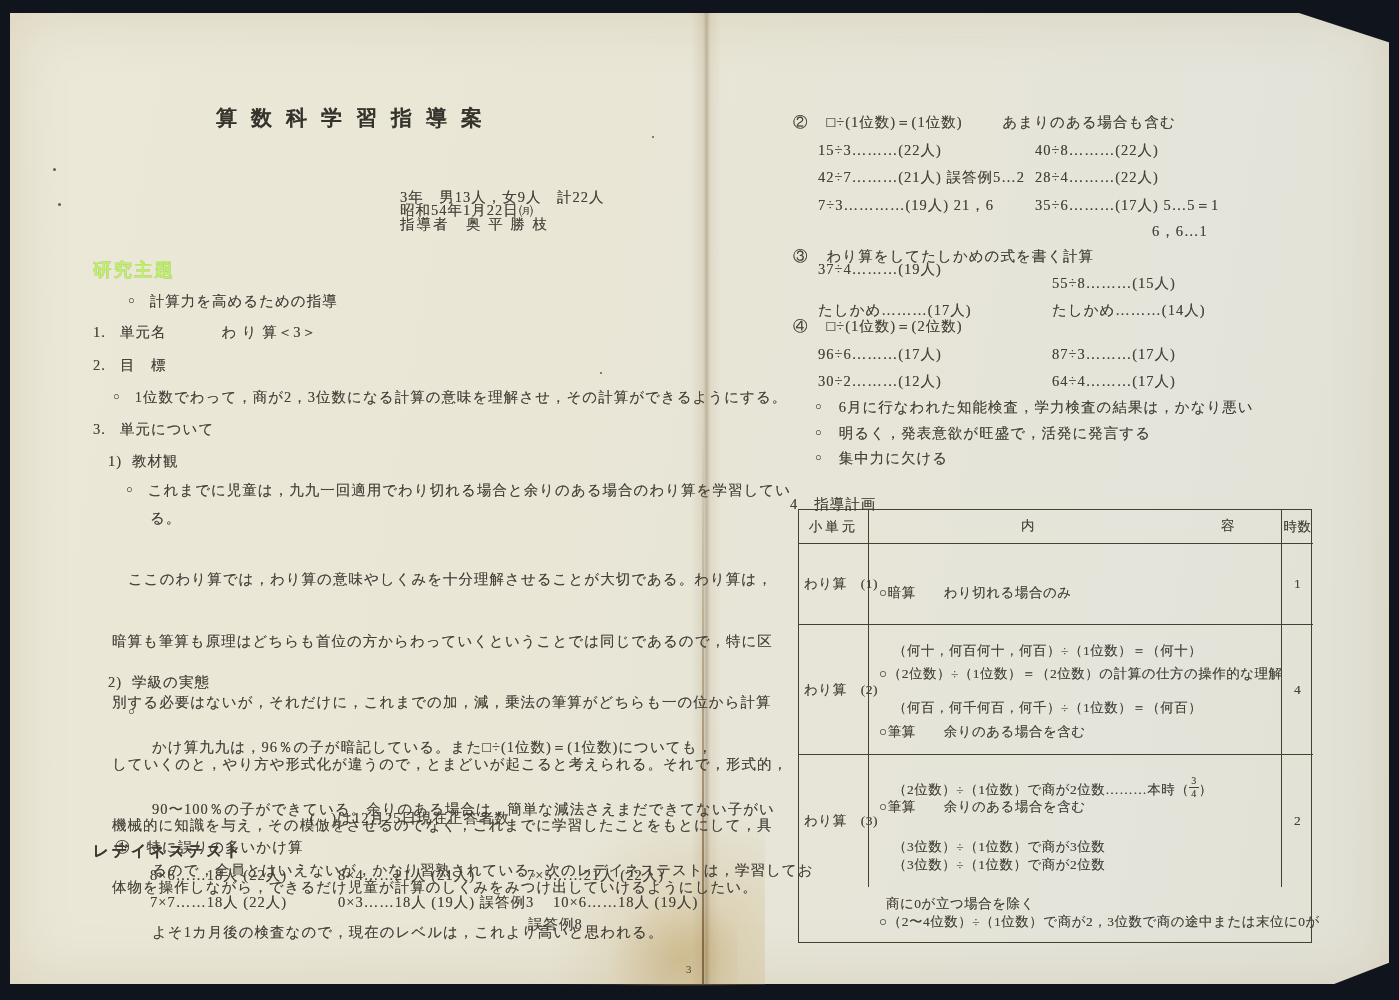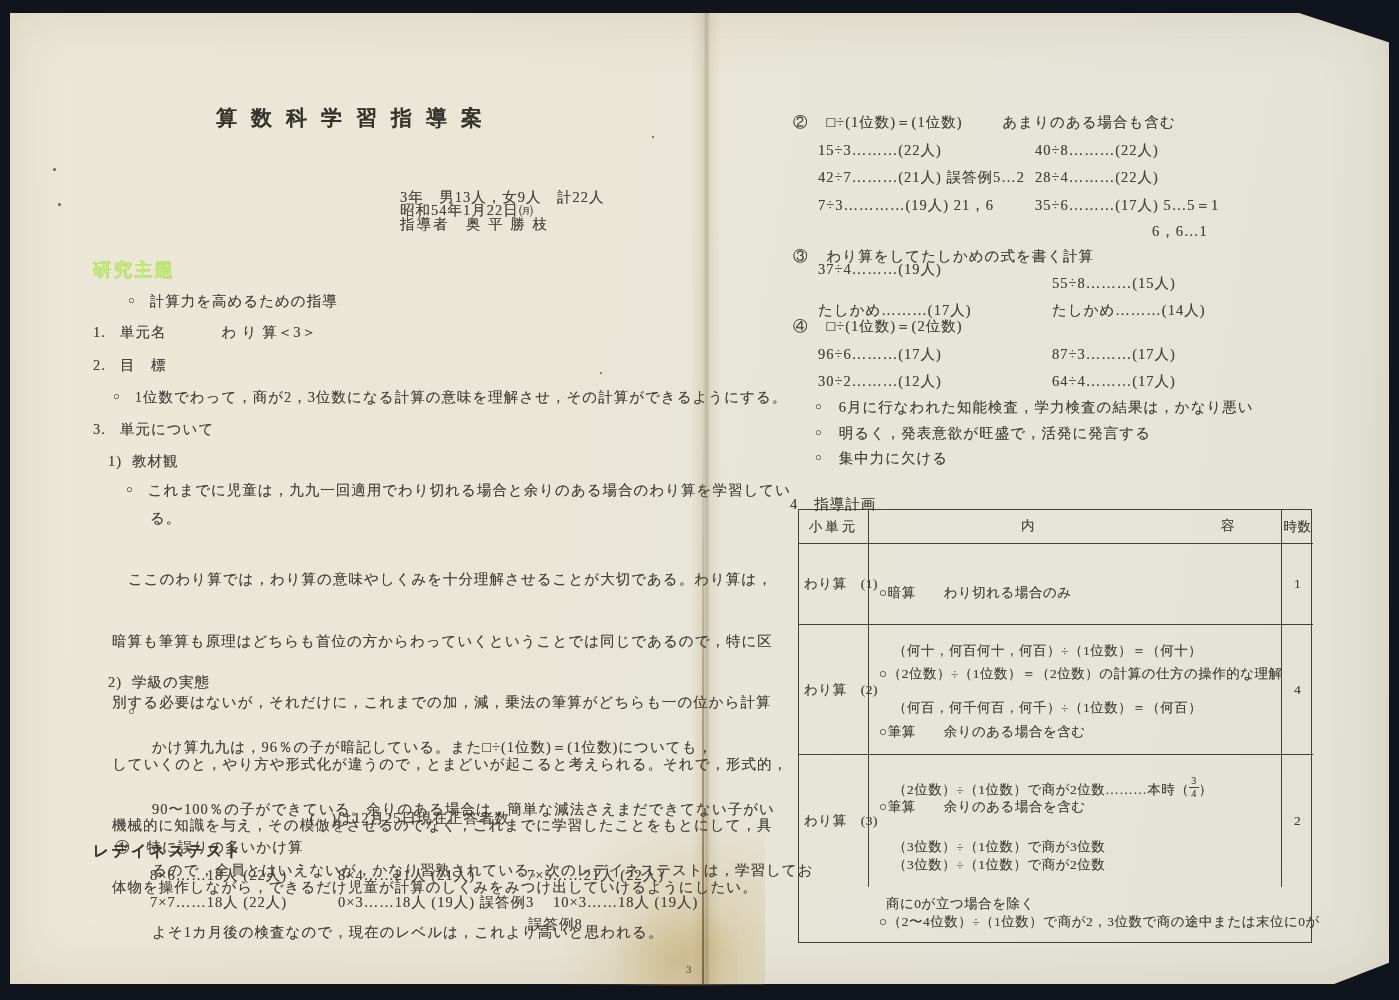"10×3……18人 (19人)" div.abs { text: 3 -> 6 }
